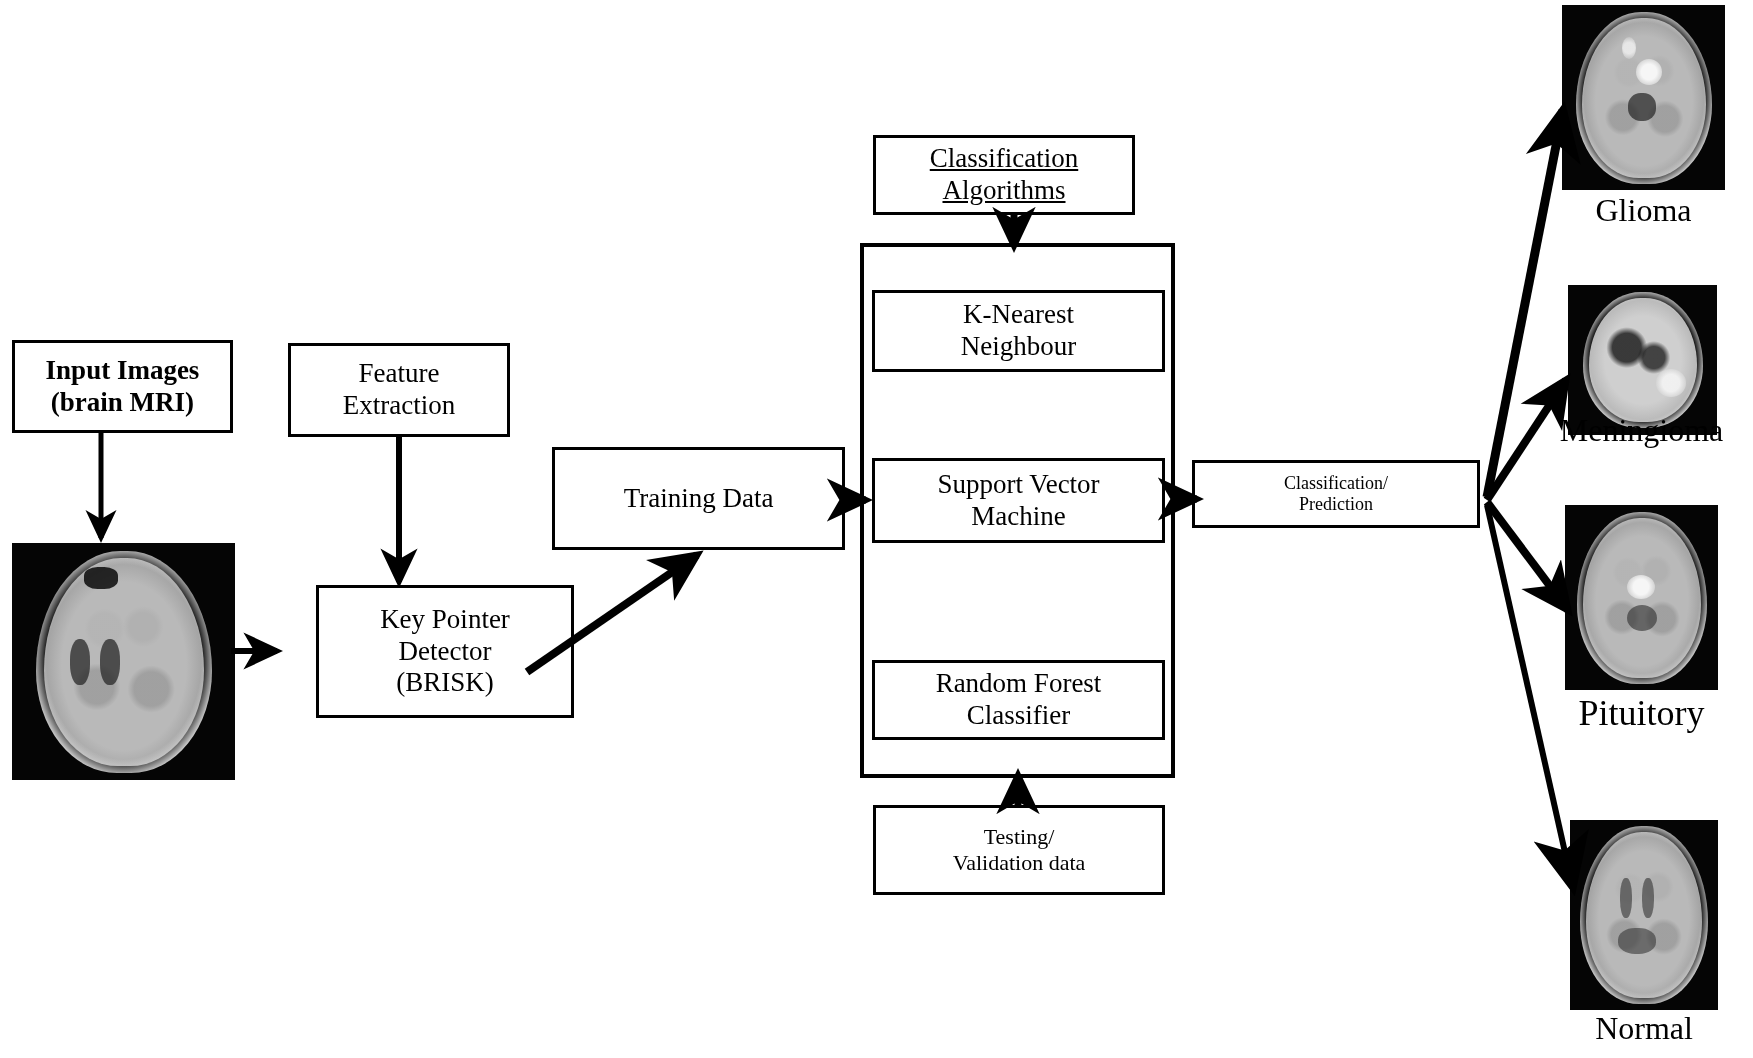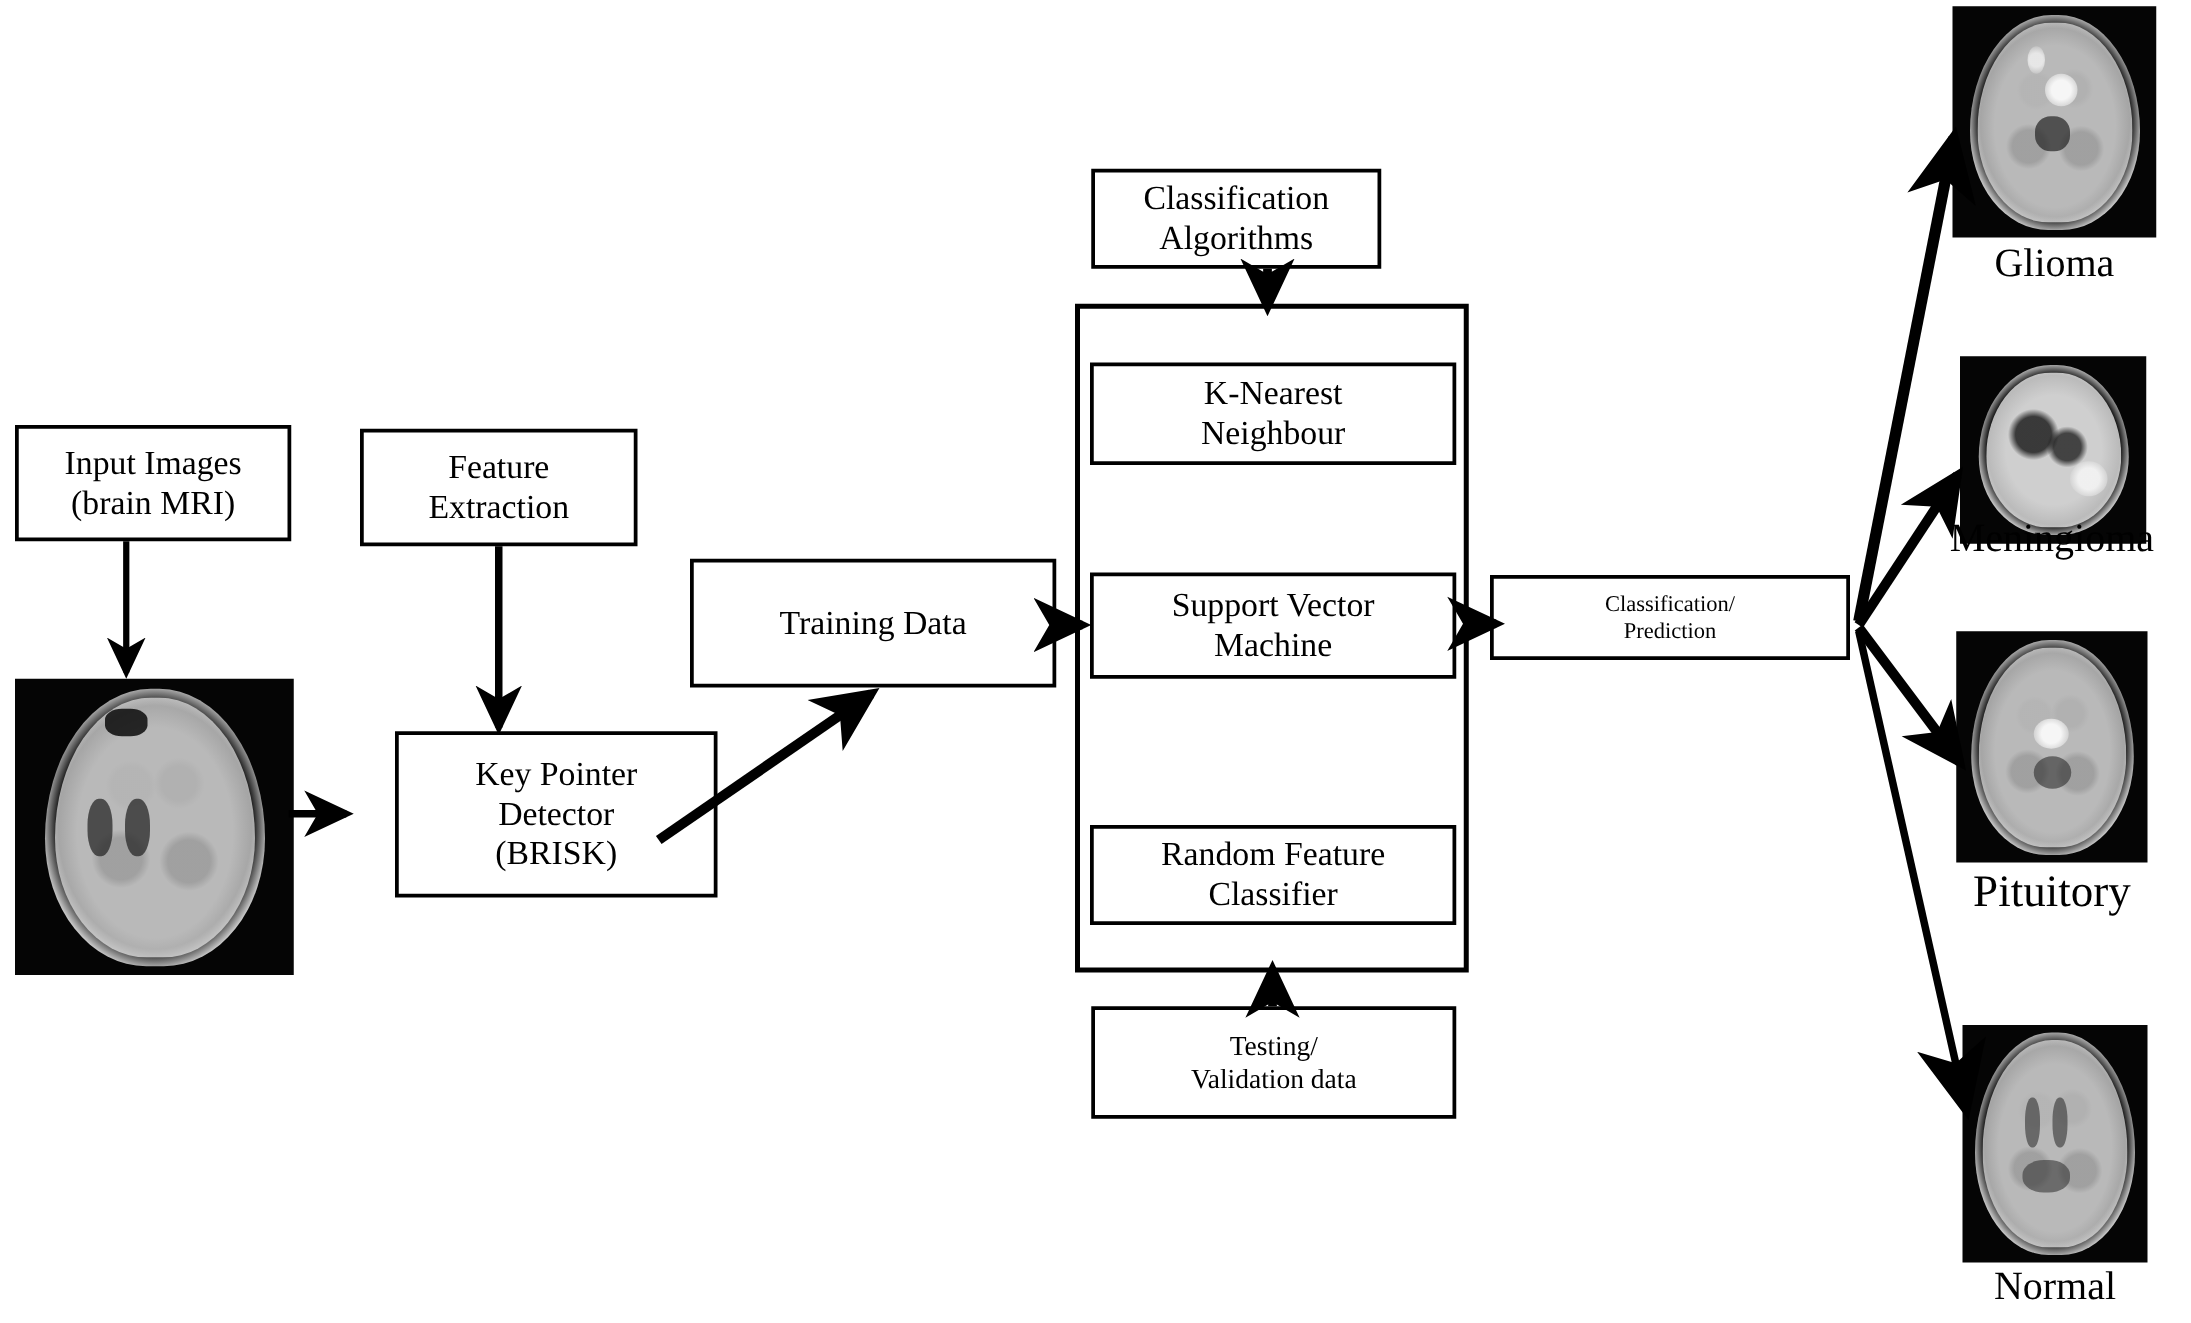"Classification" div.node { text-decoration: none -> underline; width: 232px -> 262px }
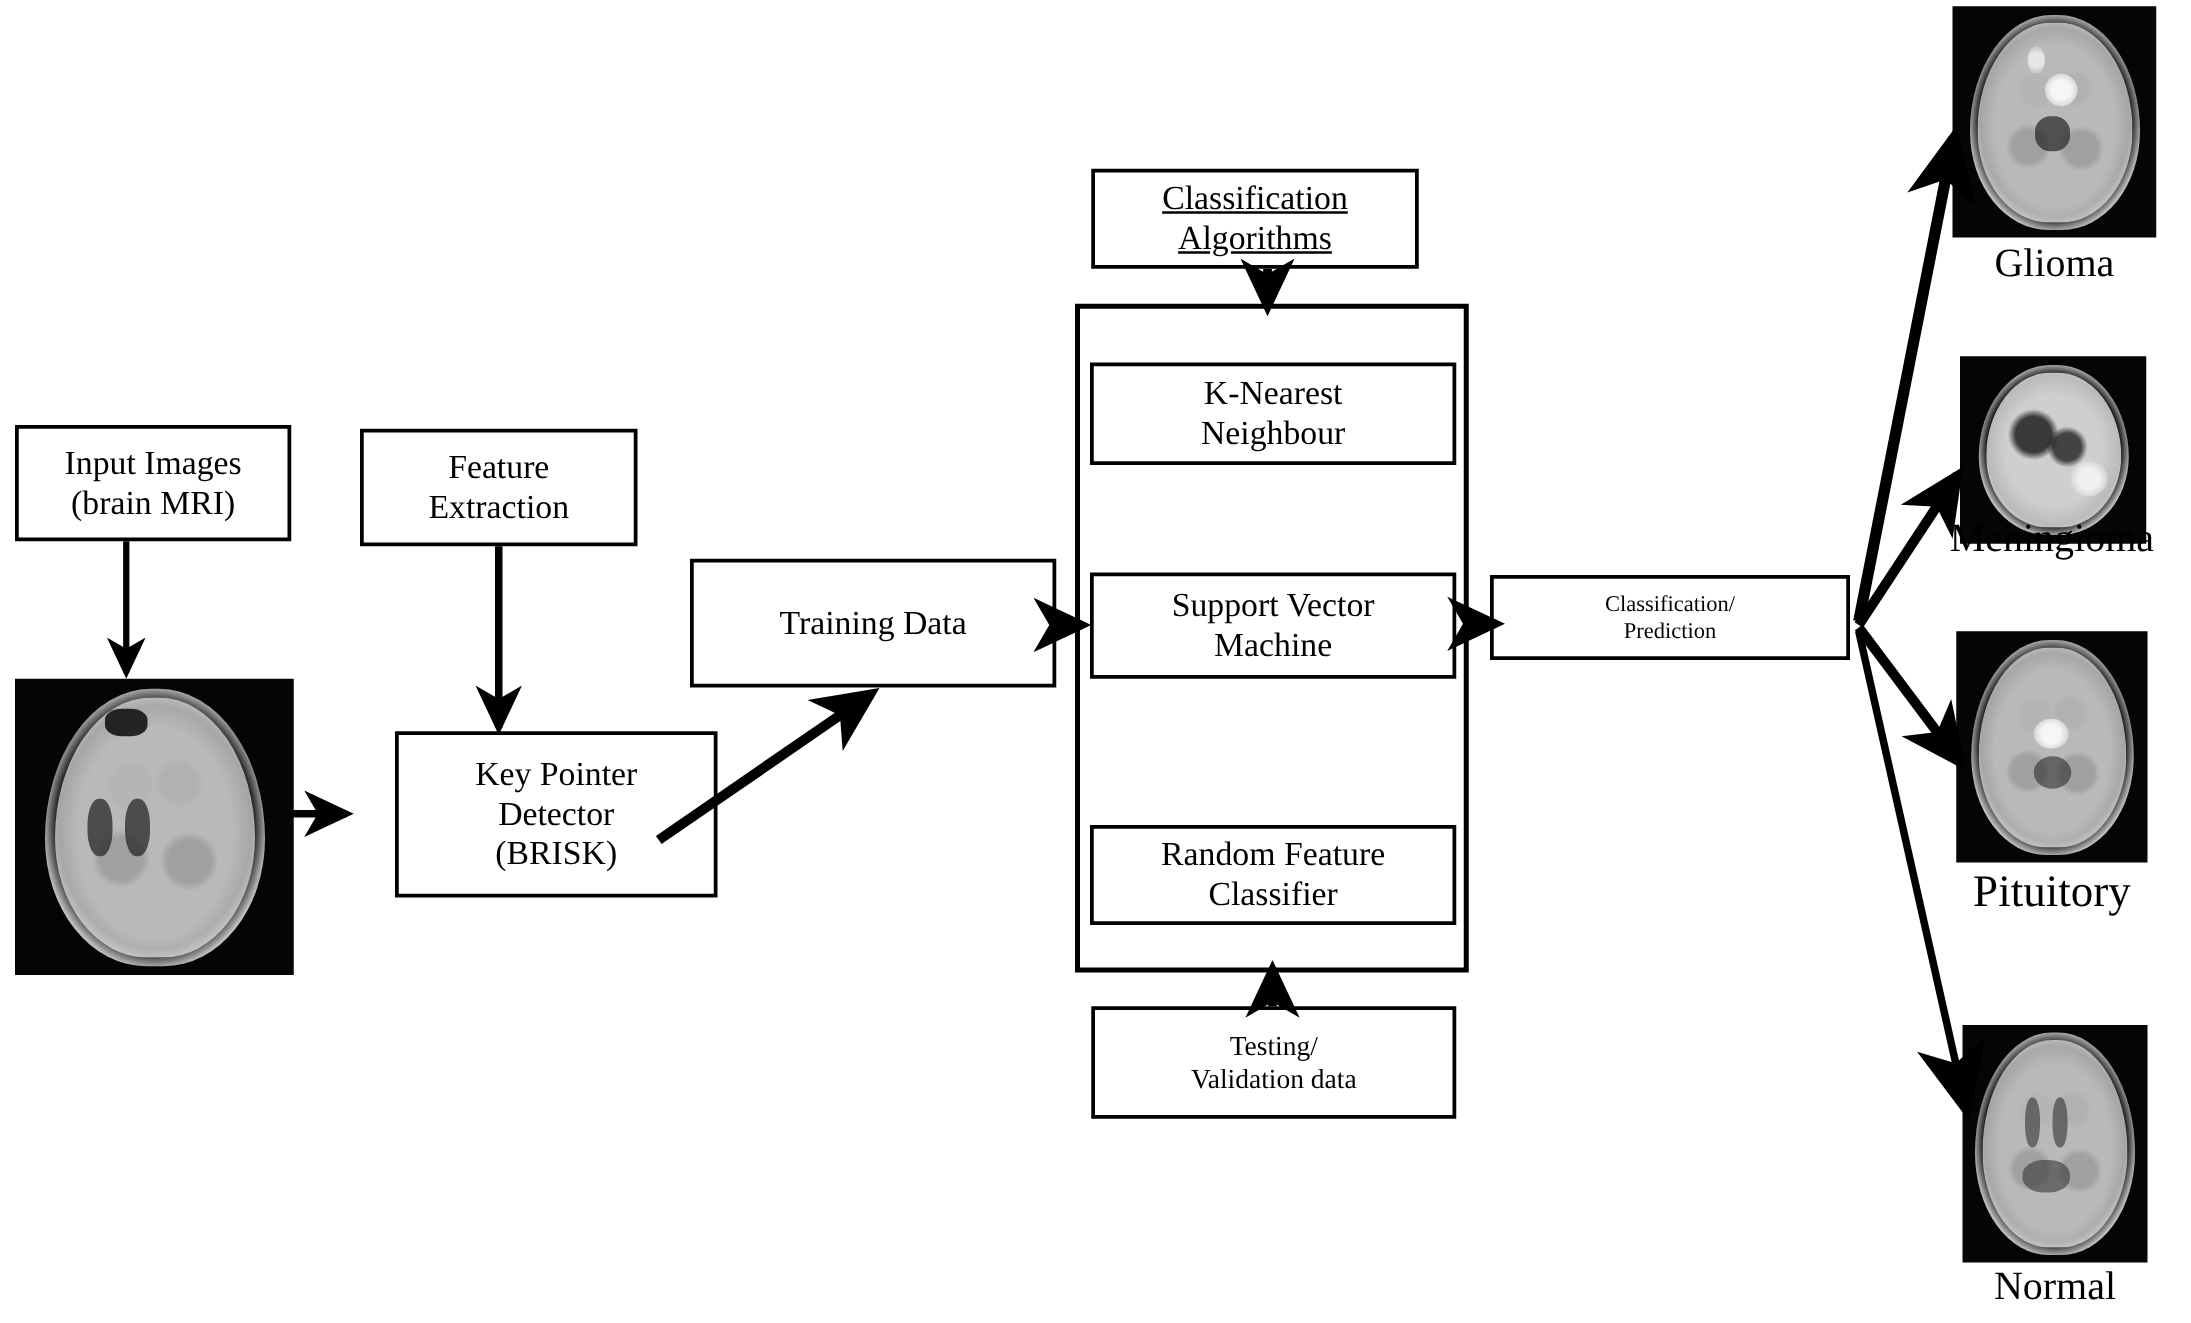"Input Images" div.node { font-weight: none -> bold }
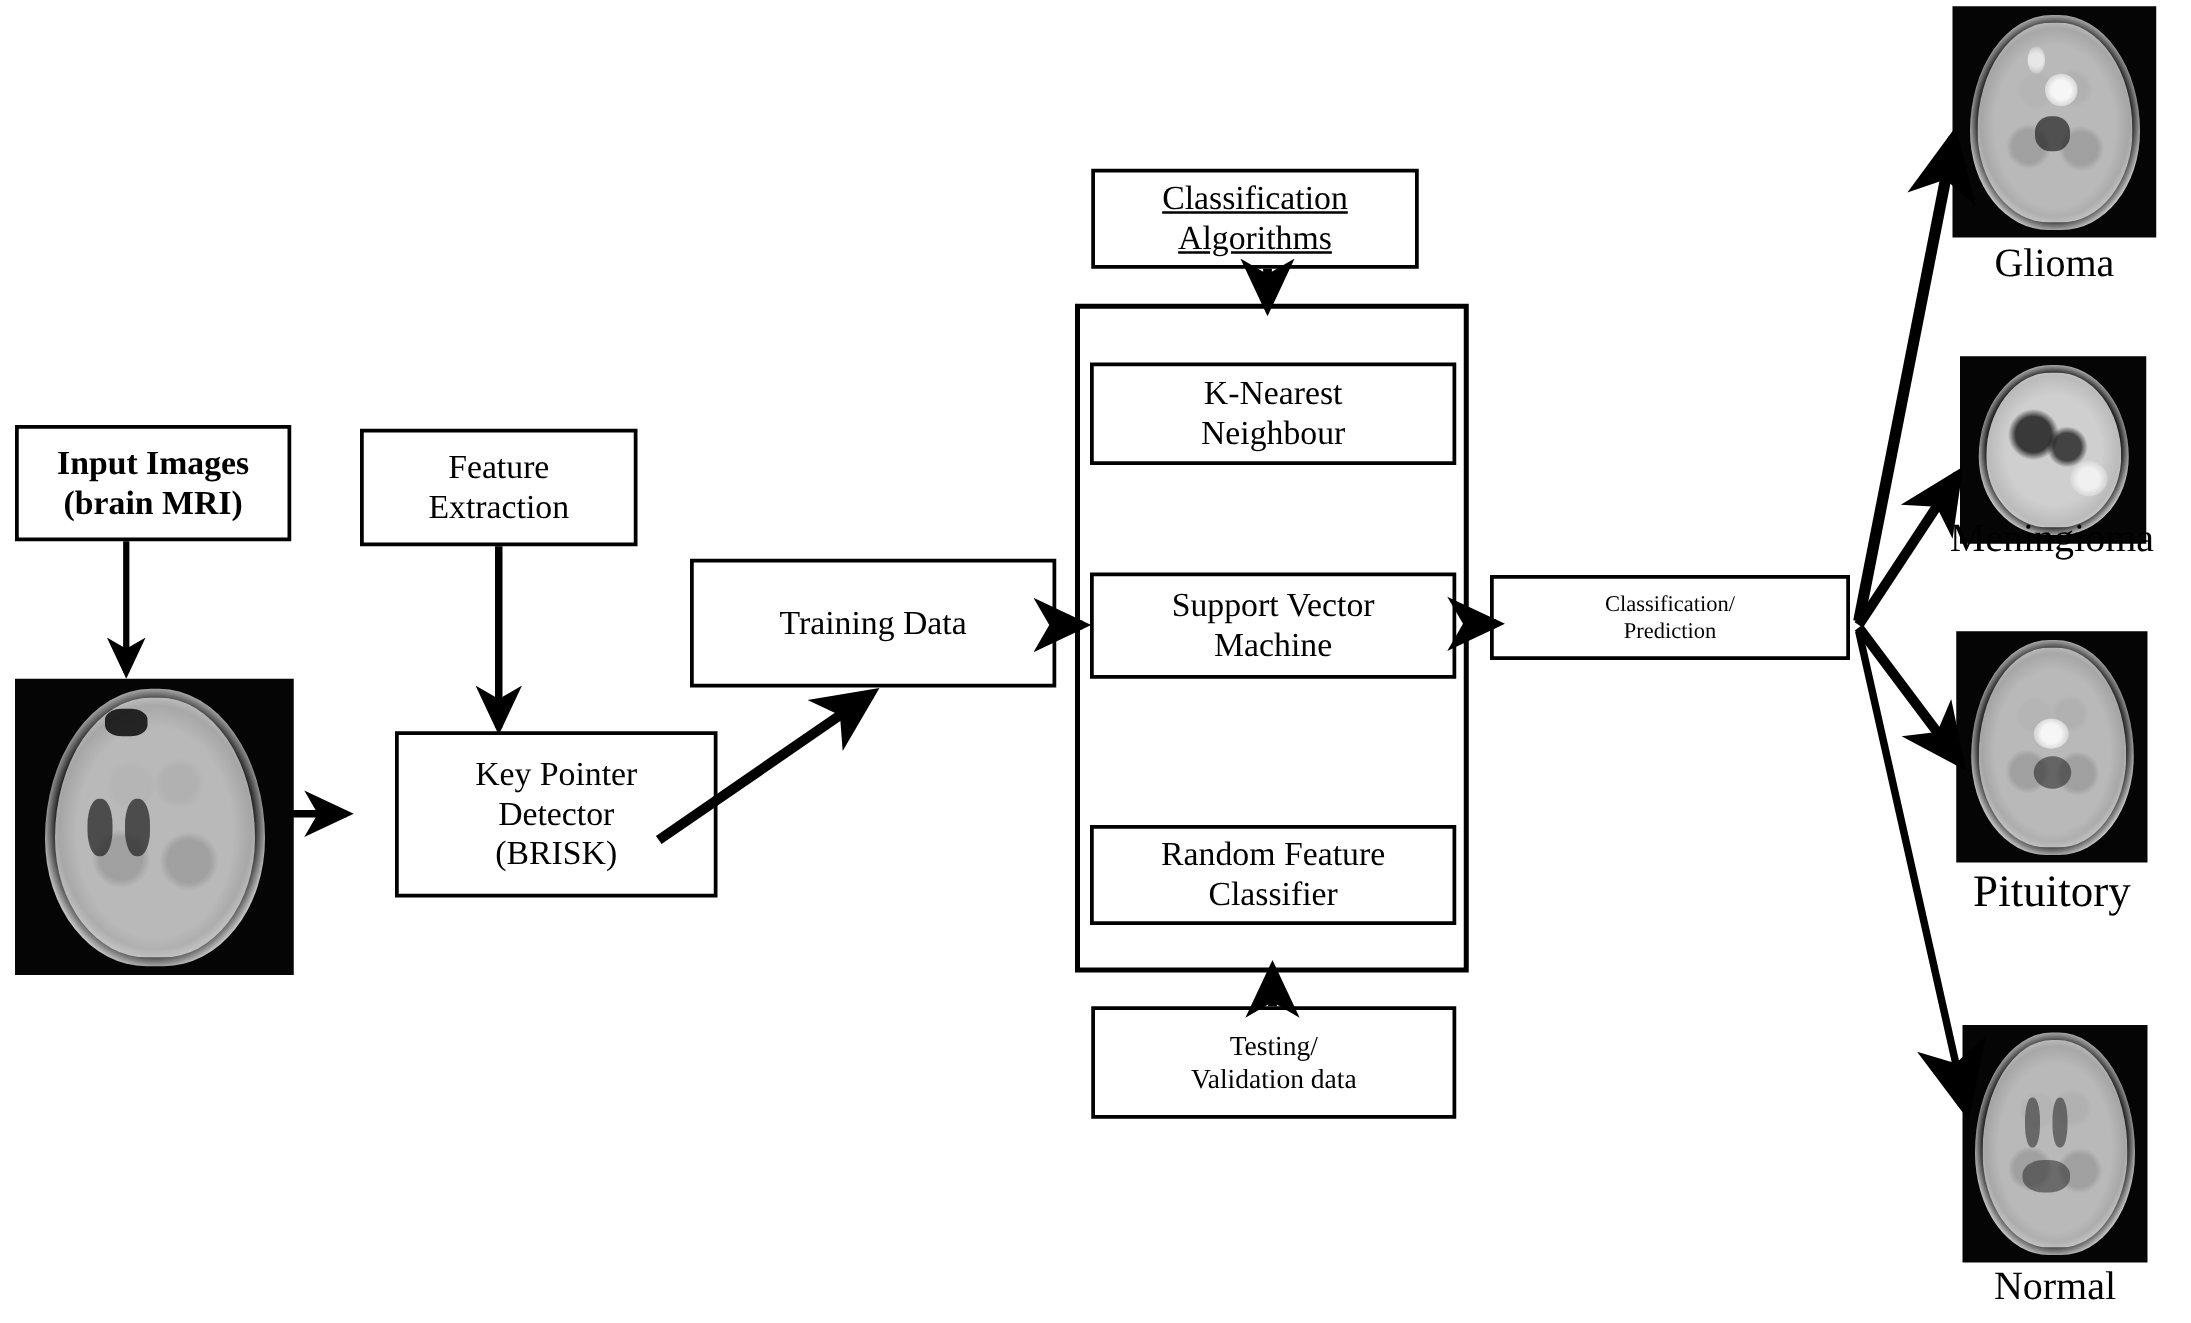"Random Feature" span.lbl { text: Feature -> Forest }
